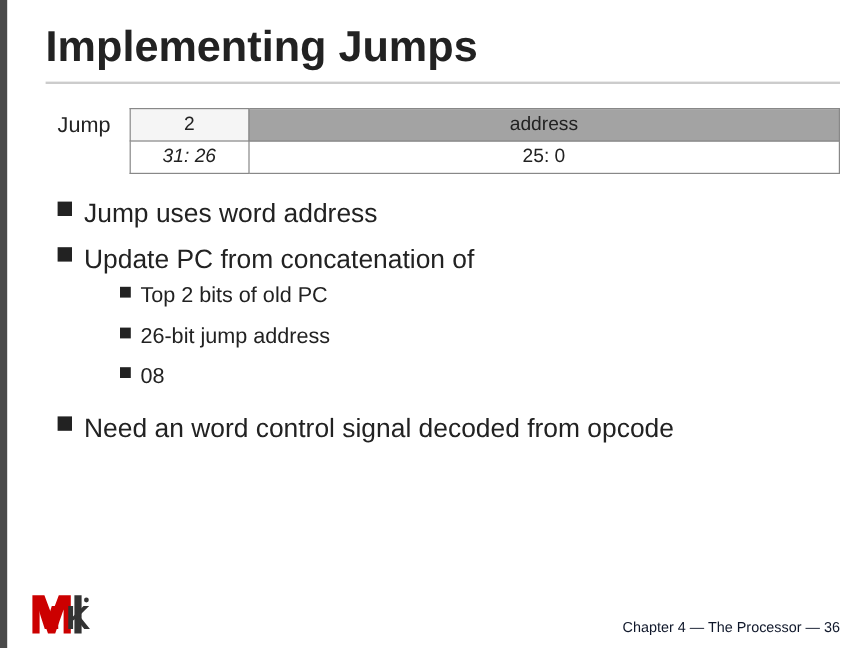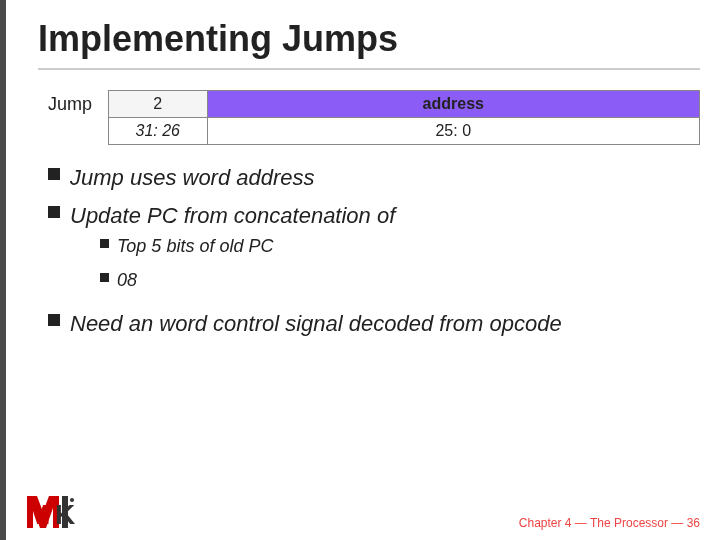"address" .td-address { background: #8b5cf6 -> #a3a3a3; font-weight: bold -> none }
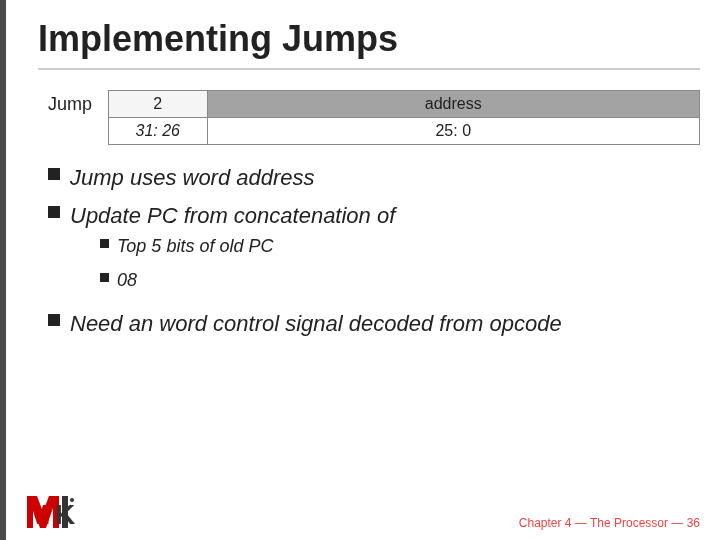"Jump uses word address" .bullets { font-style: italic -> none }
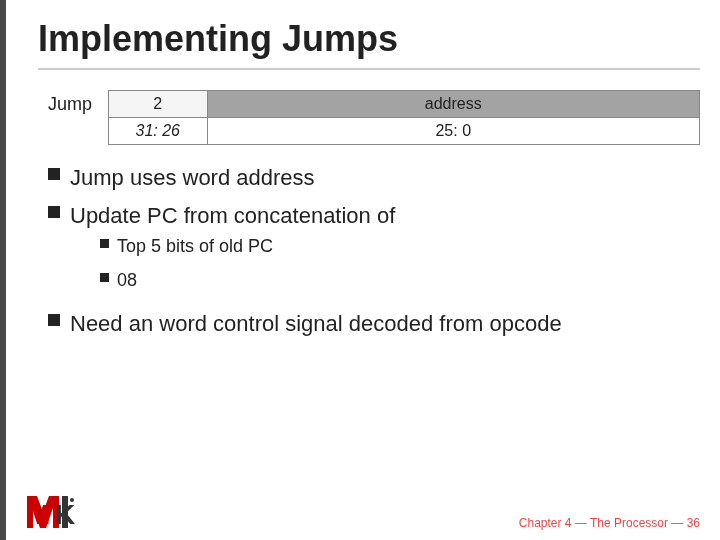"Top 5 bits of old" span.bullet-text-small { text: 5 -> 2 }
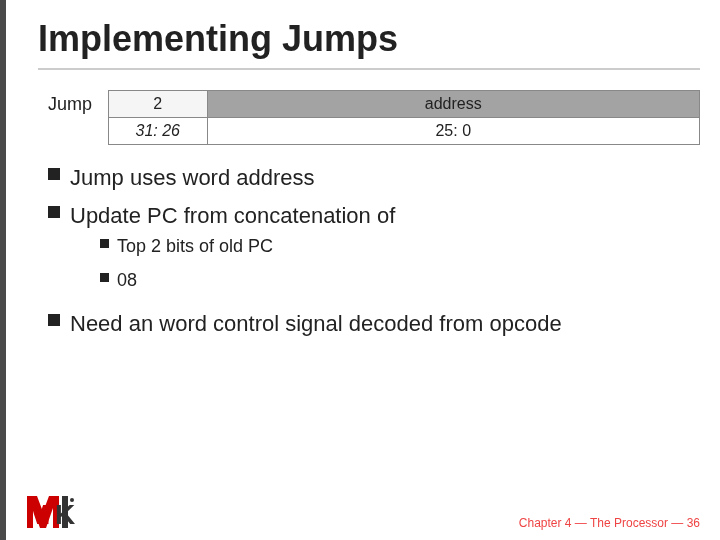"26-bit jump address" div.bullet-item { html: none -> <div> <span></span> <span>26-bit jump address</span> </div> }
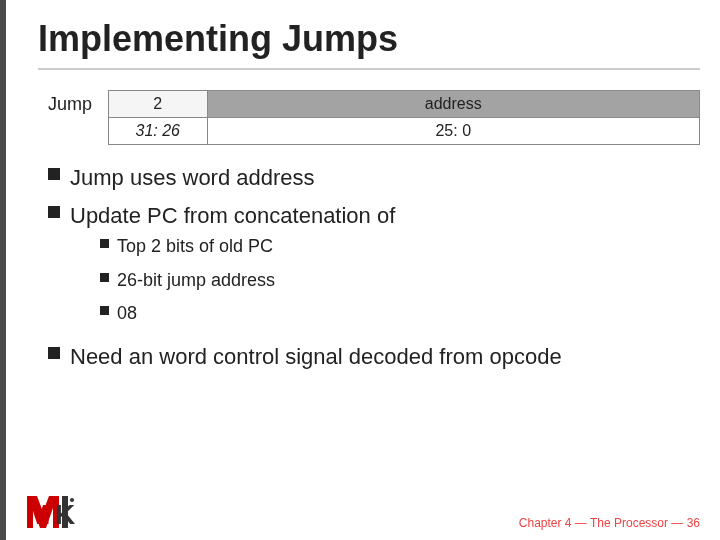"Chapter 4 — The Processor" .footer { color: #ef4444 -> #0f172a }
